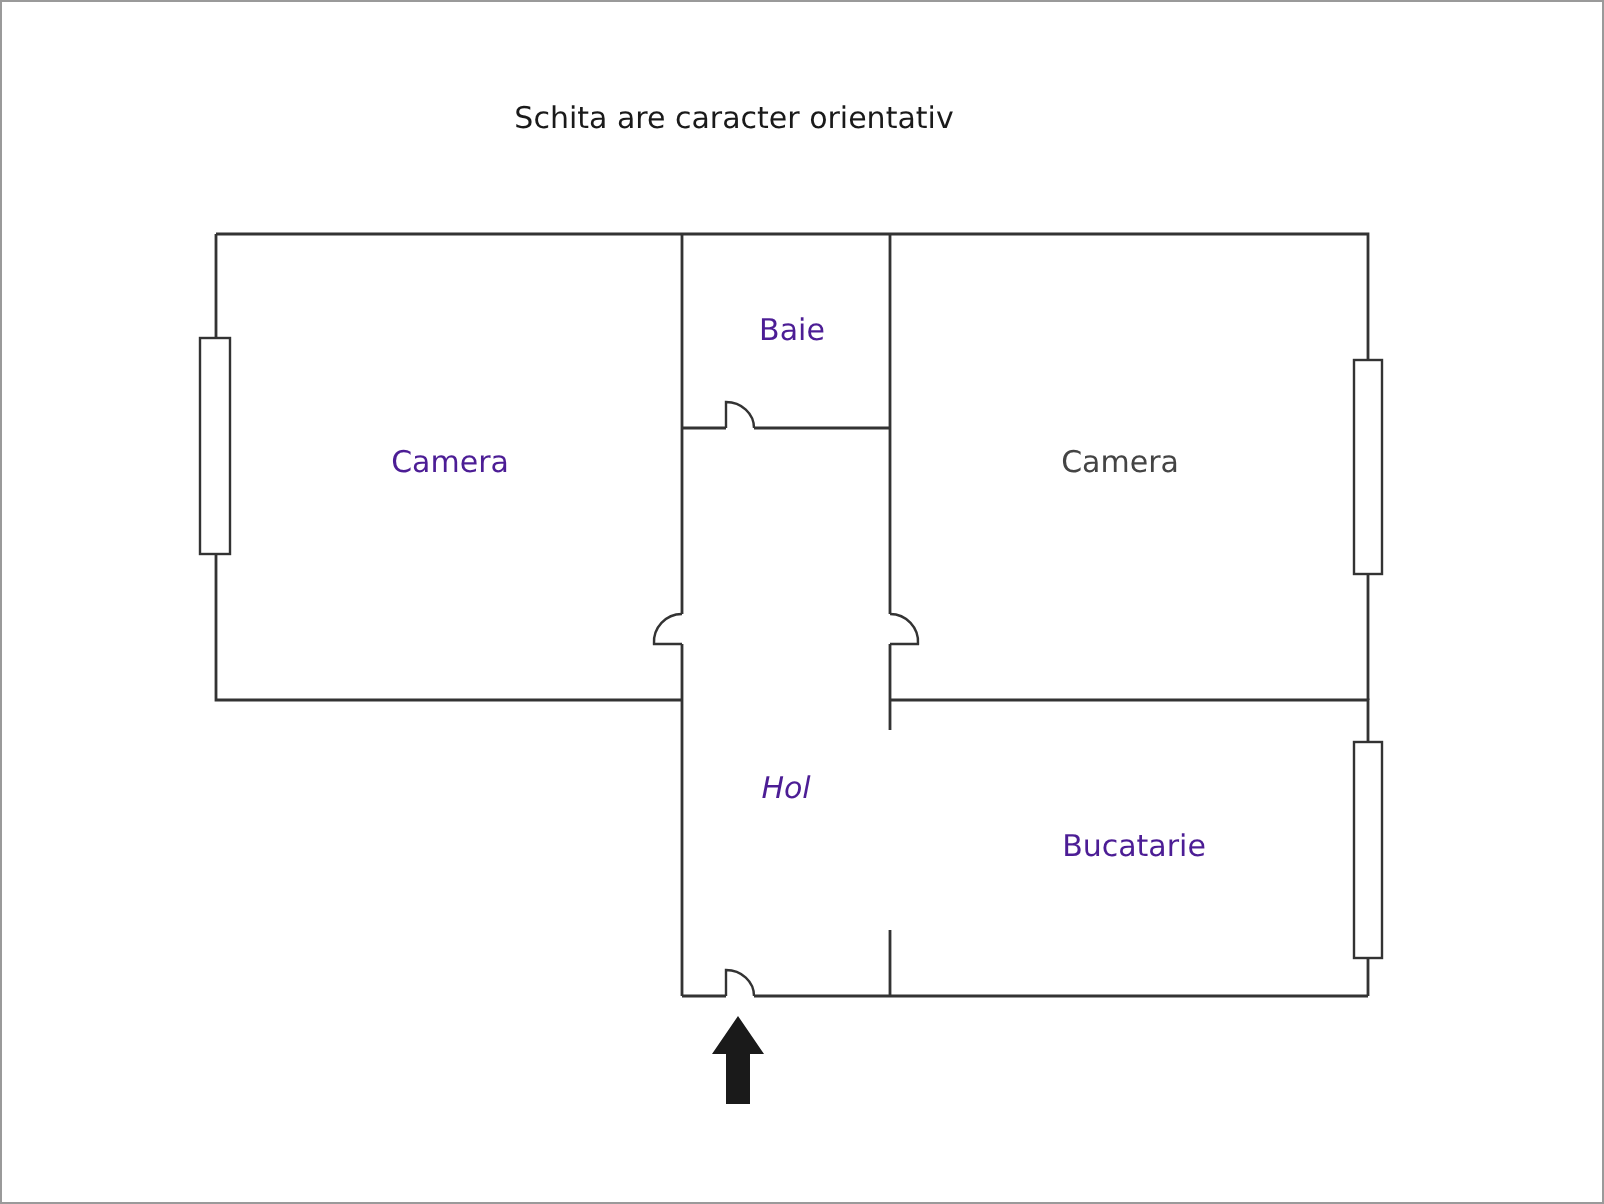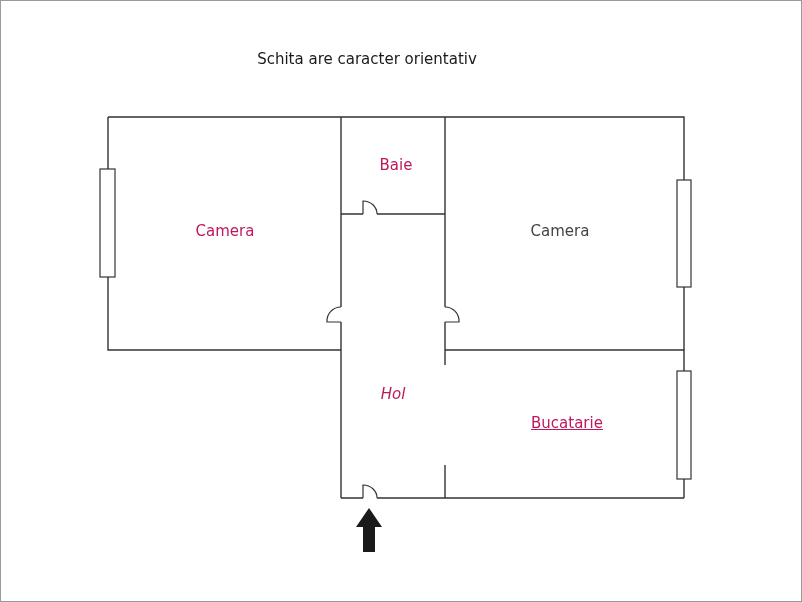"Baie" .lbl { color: #be185d -> #4c1d95 }
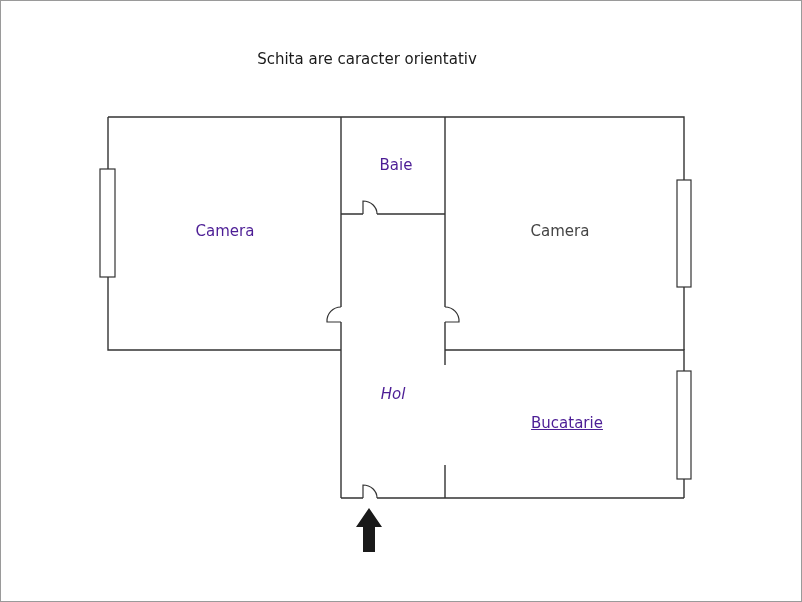"Bucatarie" div.lbl { text-decoration: underline -> none }
